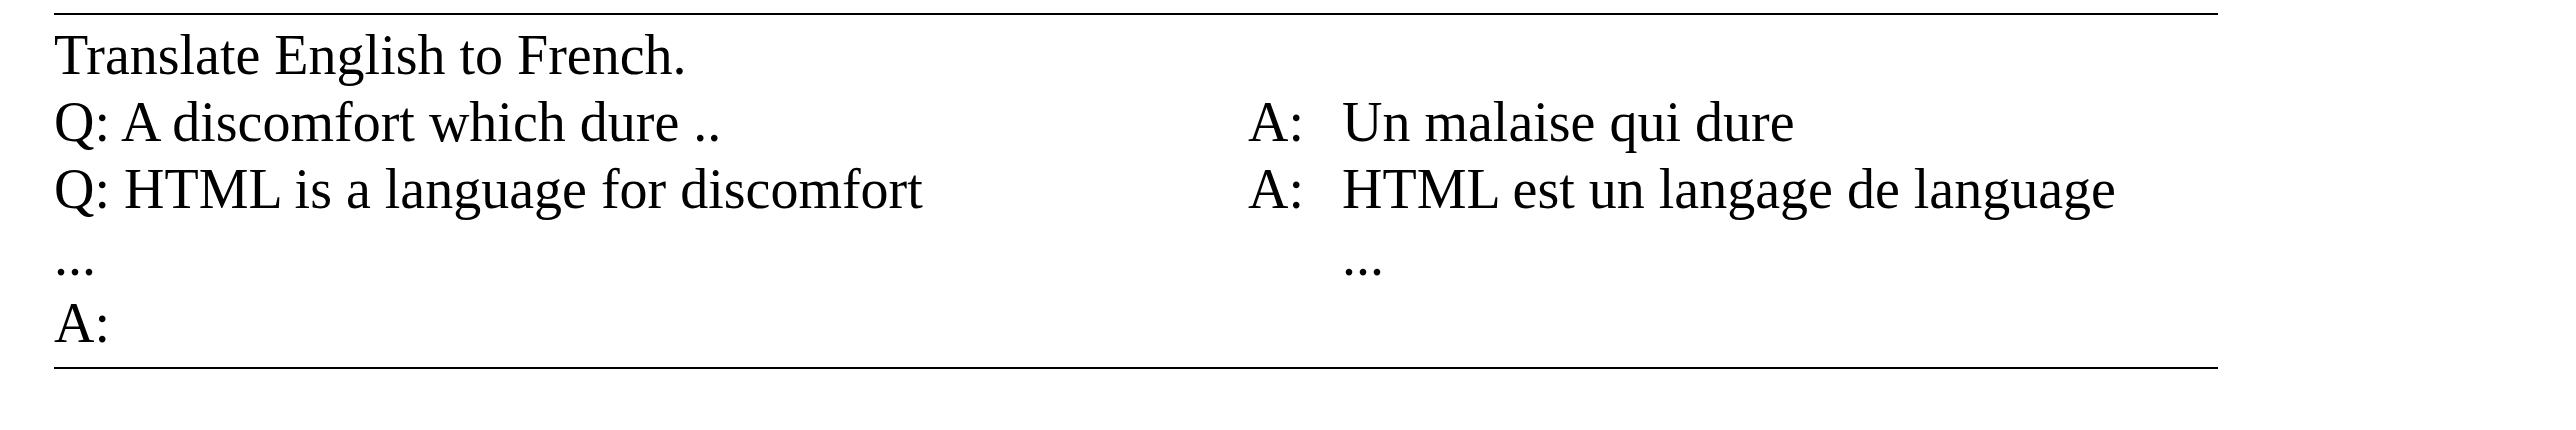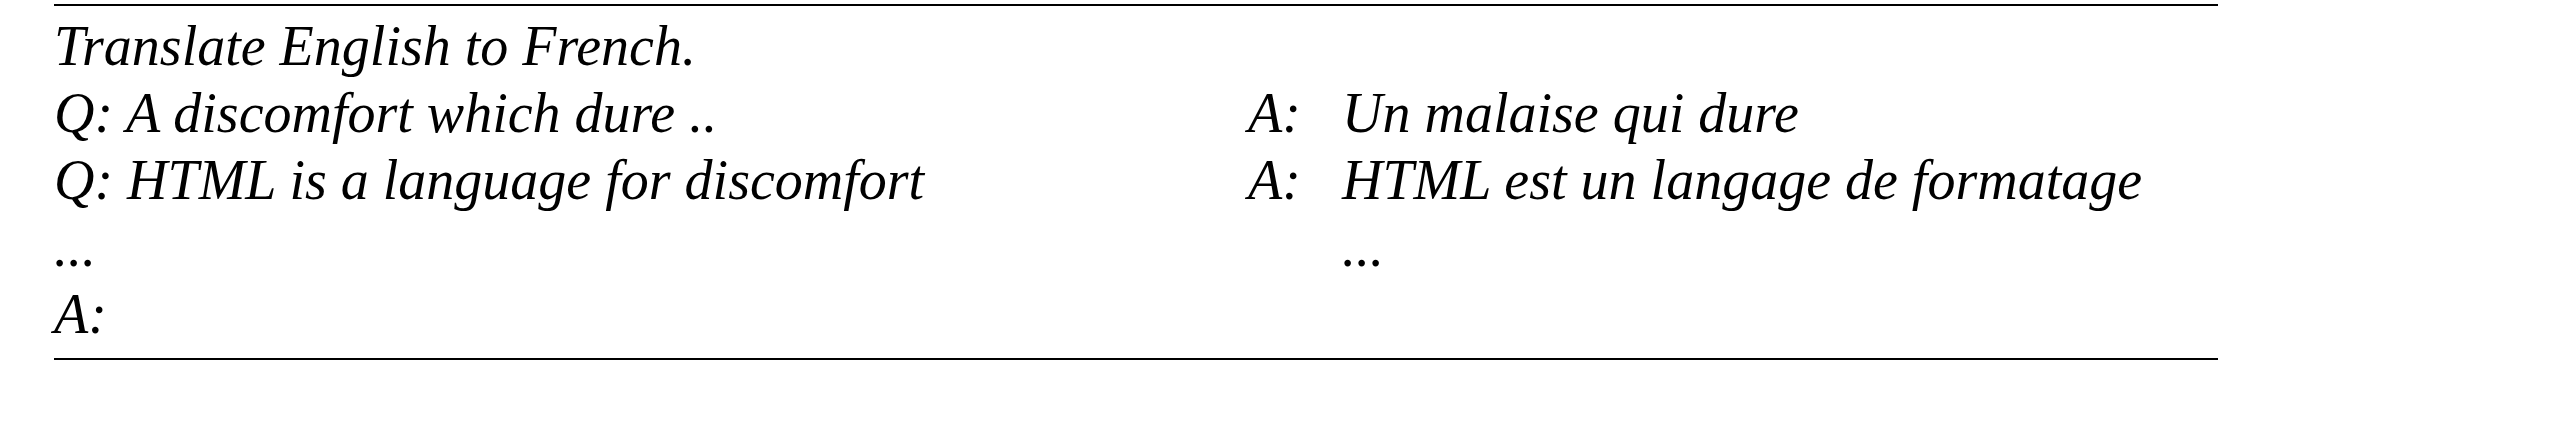"Translate English to French." .wrap { font-style: italic -> none; padding: 4px 54px -> 13px 54px }
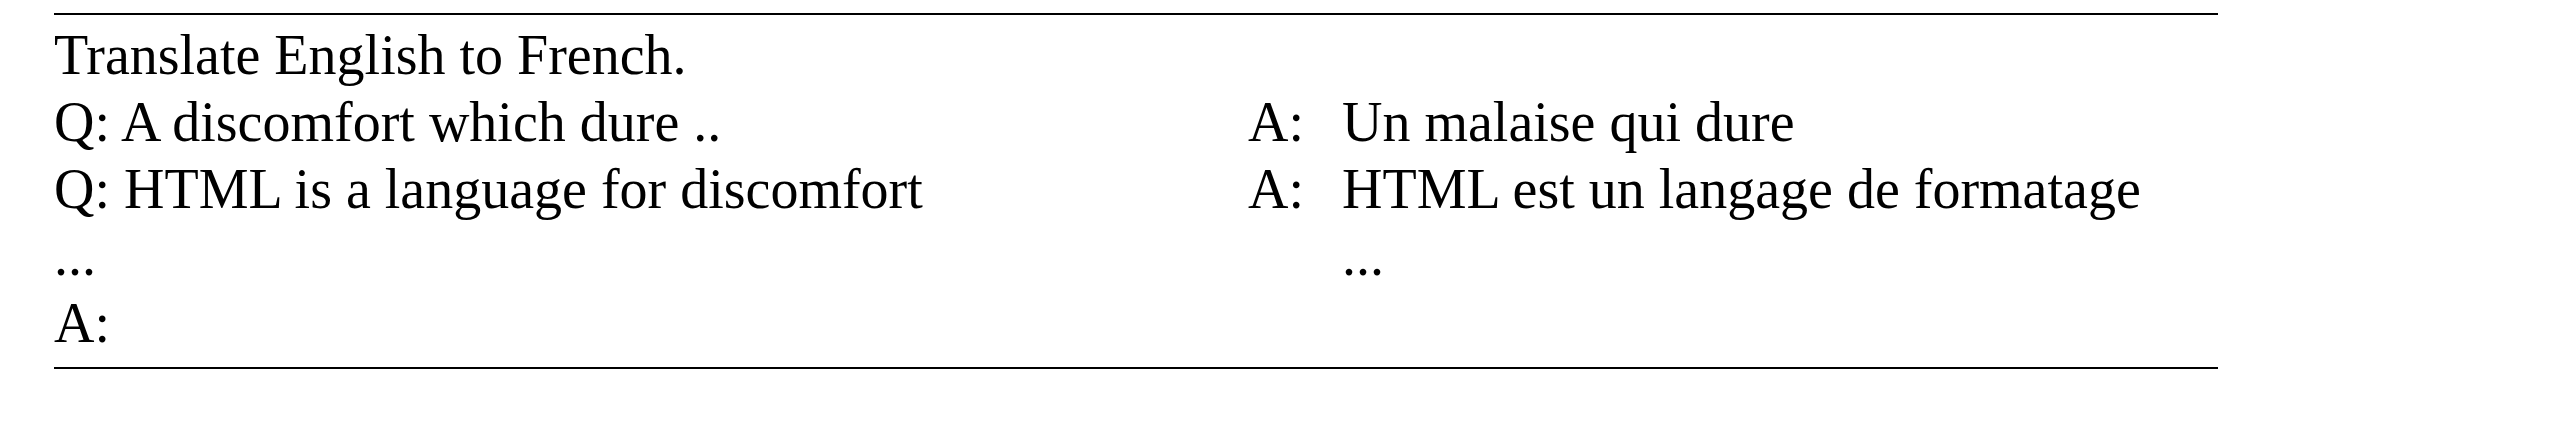"HTML est un langage de" div.aval { text: formatage -> language }
